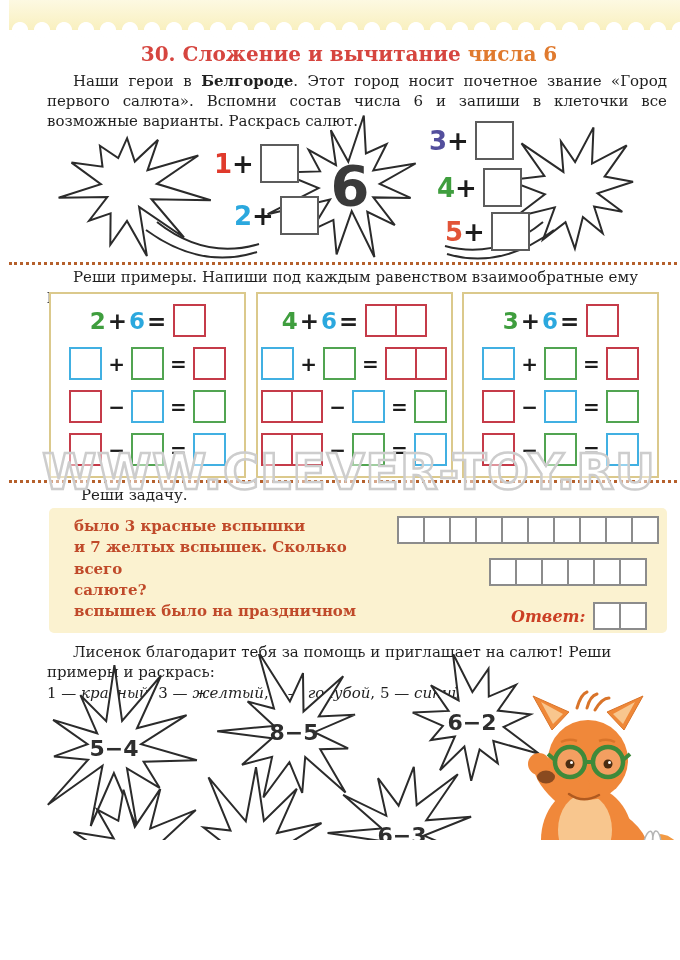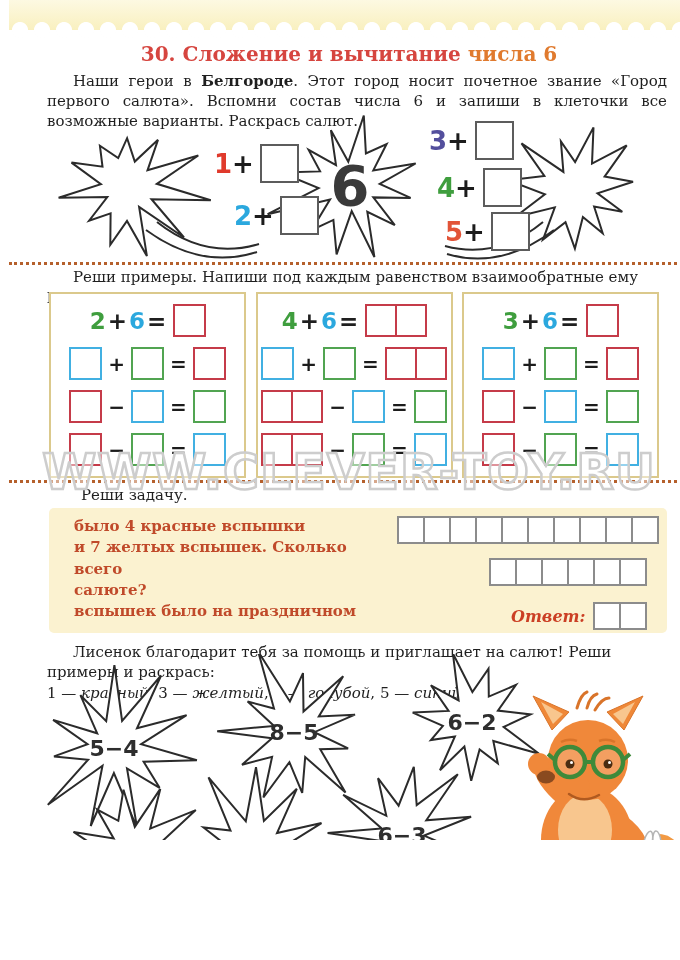"было 4 красные вспышки" div { text: 4 -> 3 }
